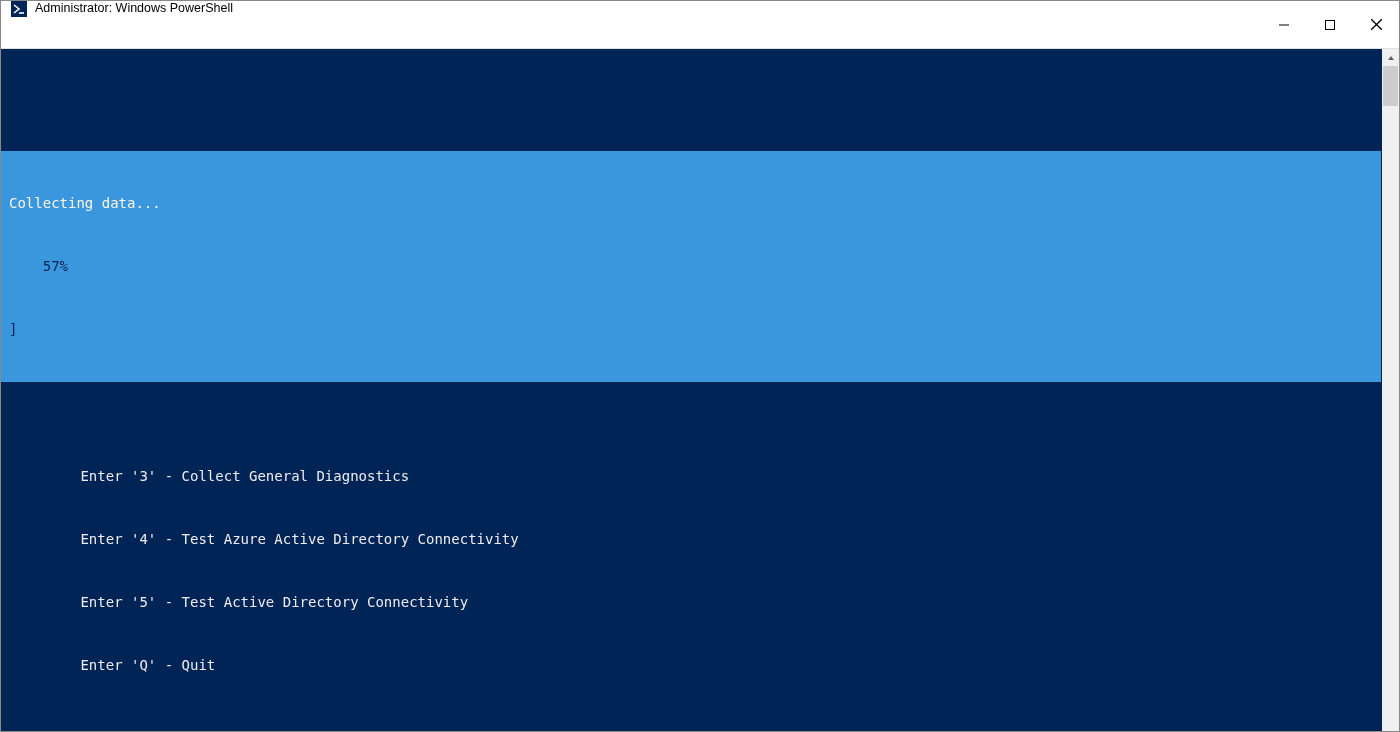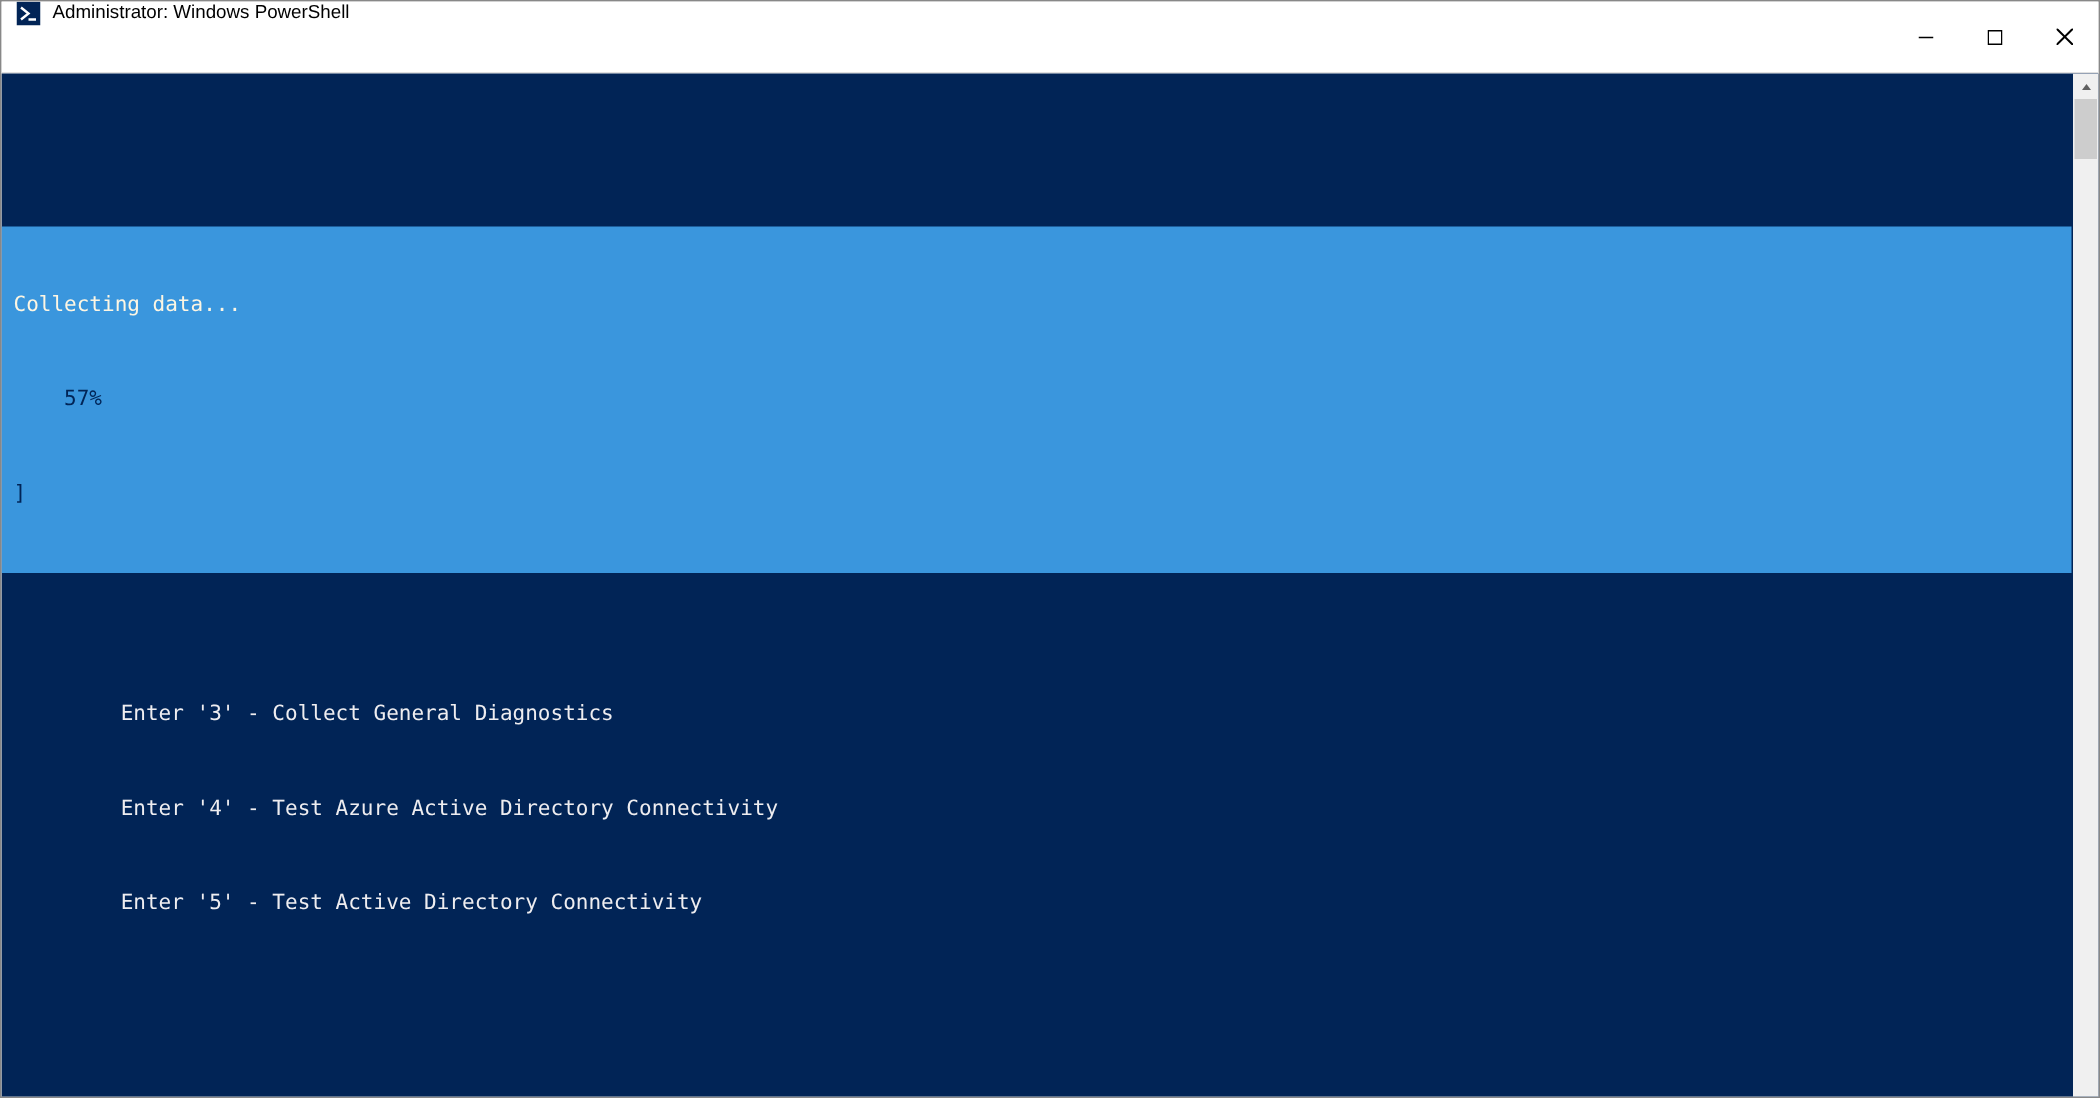"Enter 'Q' - Quit" div.menu-line { html: none -> <div> Enter 'Q' - Quit</div> }
